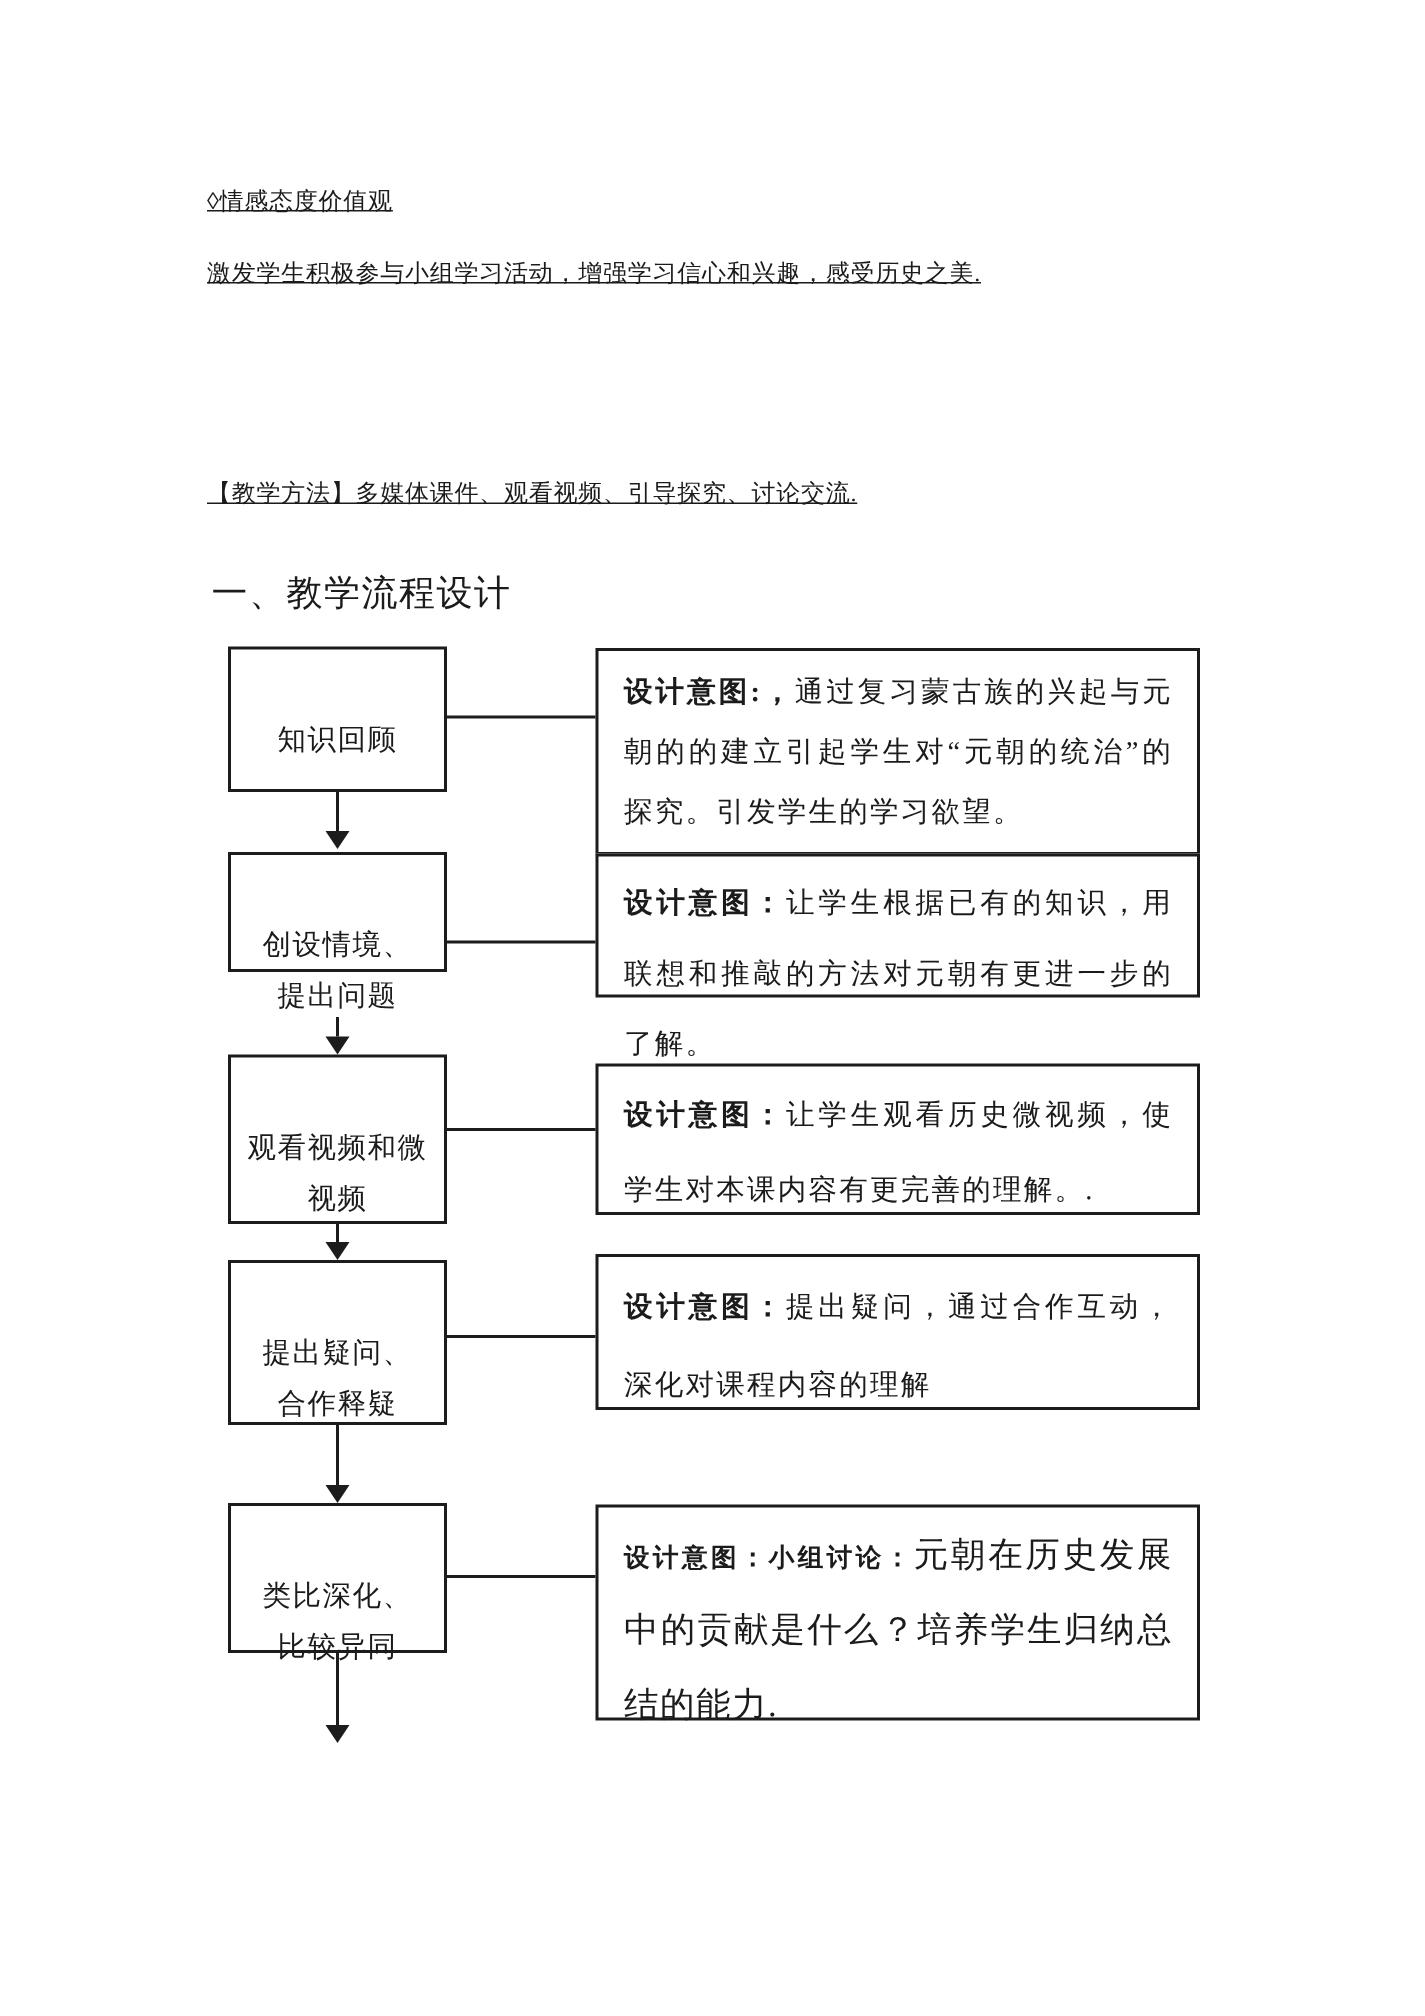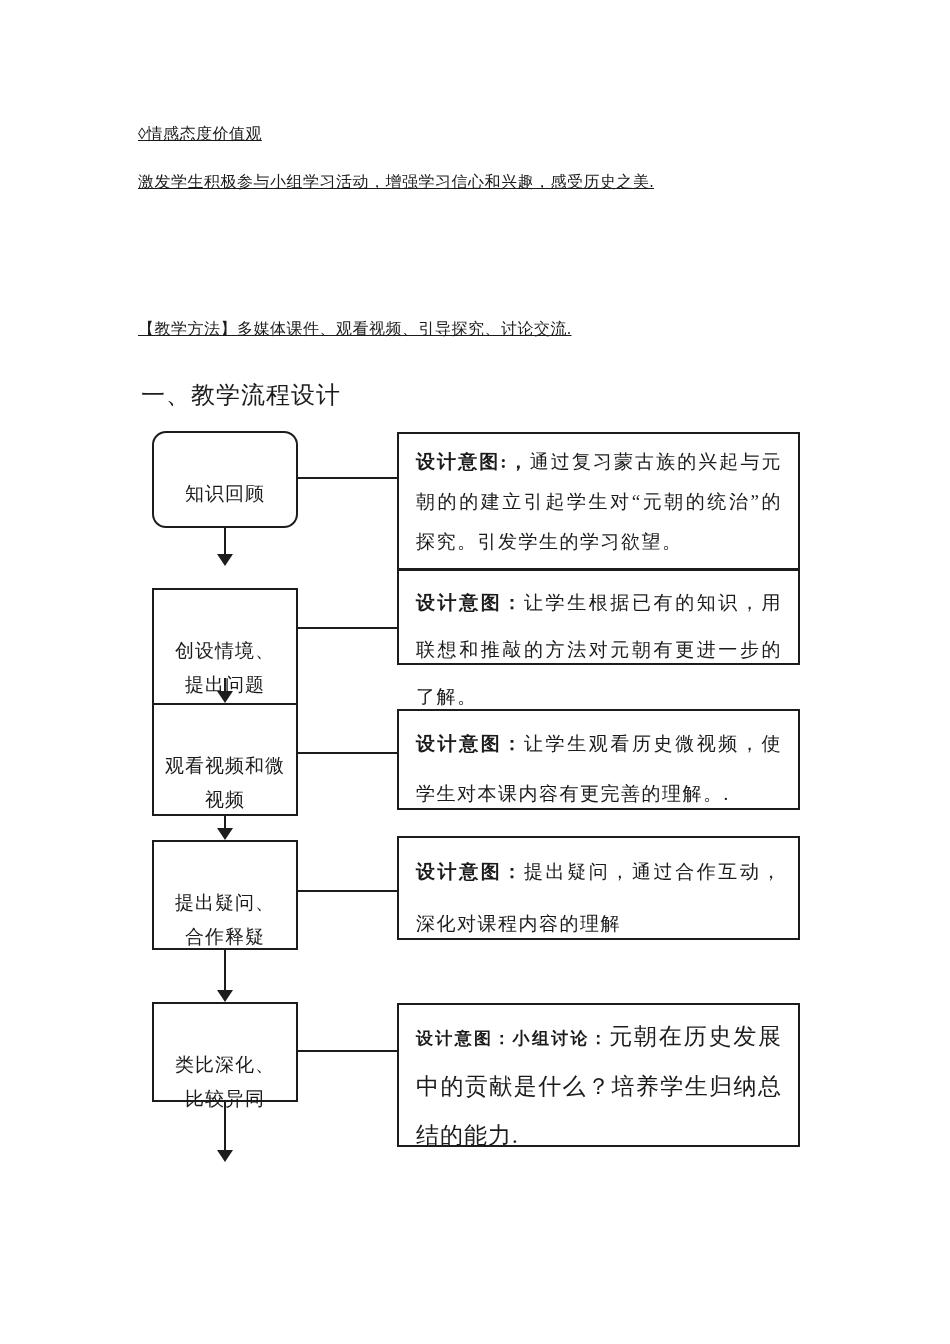"知识回顾" #step-box-1 { border-radius: 14px -> none }
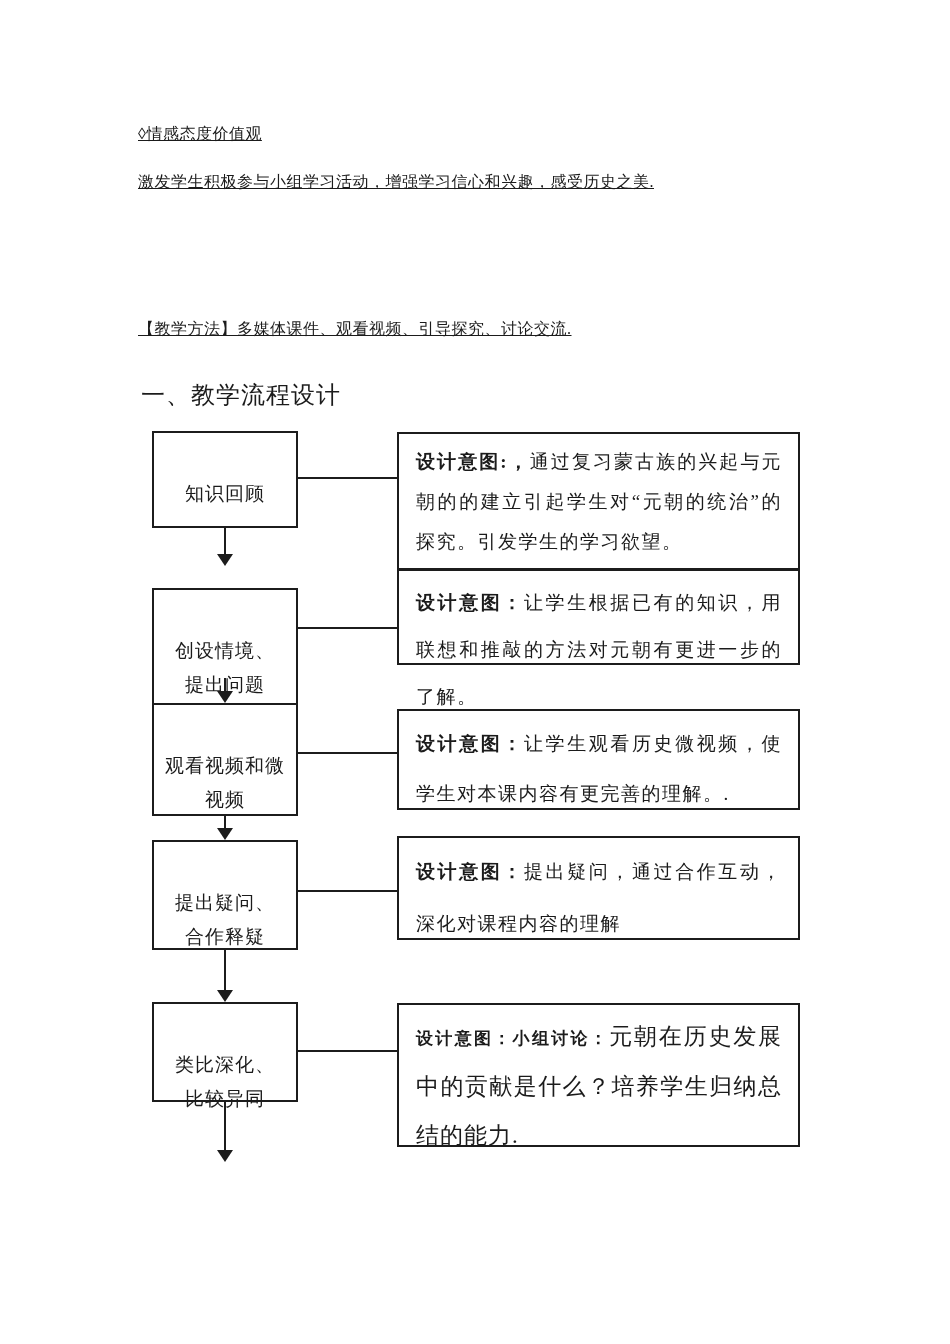"创设情境、" #step-box-2 { height: 136px -> 80px; top: 588px -> 568px }
